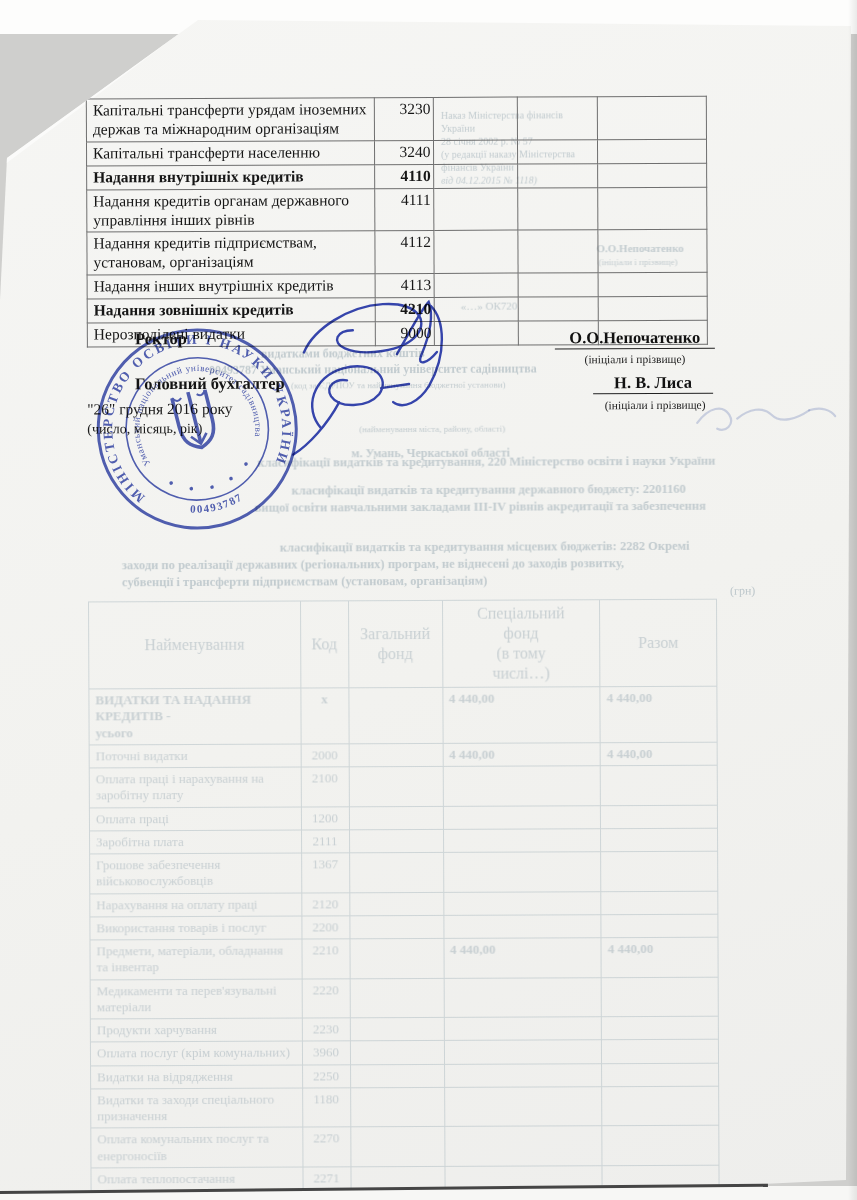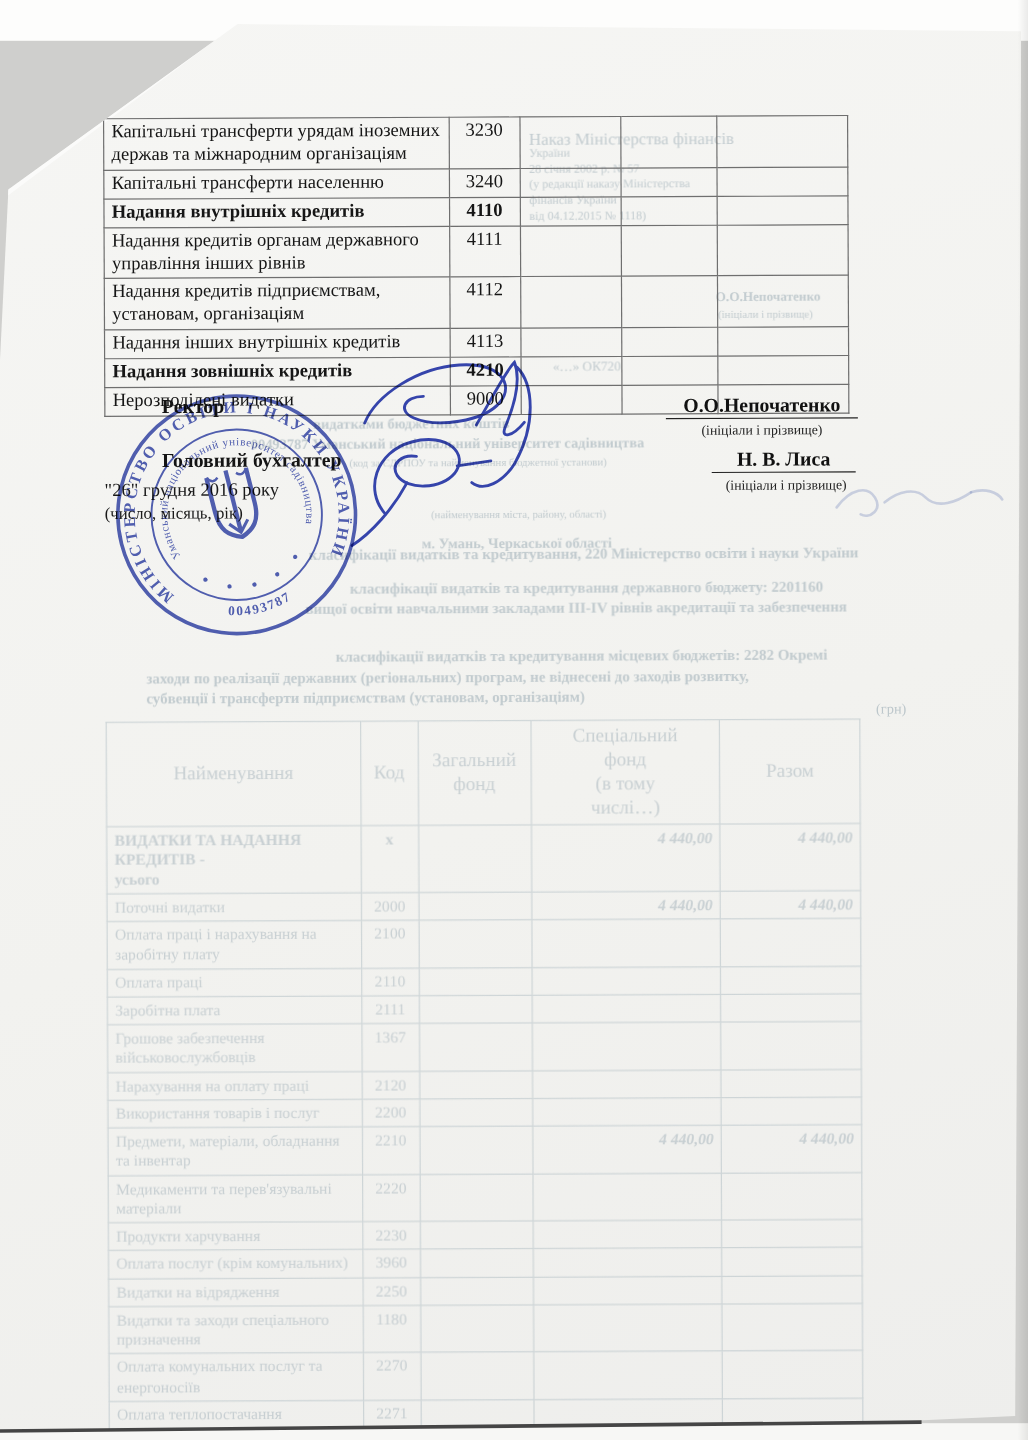"3230" table.main td.code { text-align: center -> right }
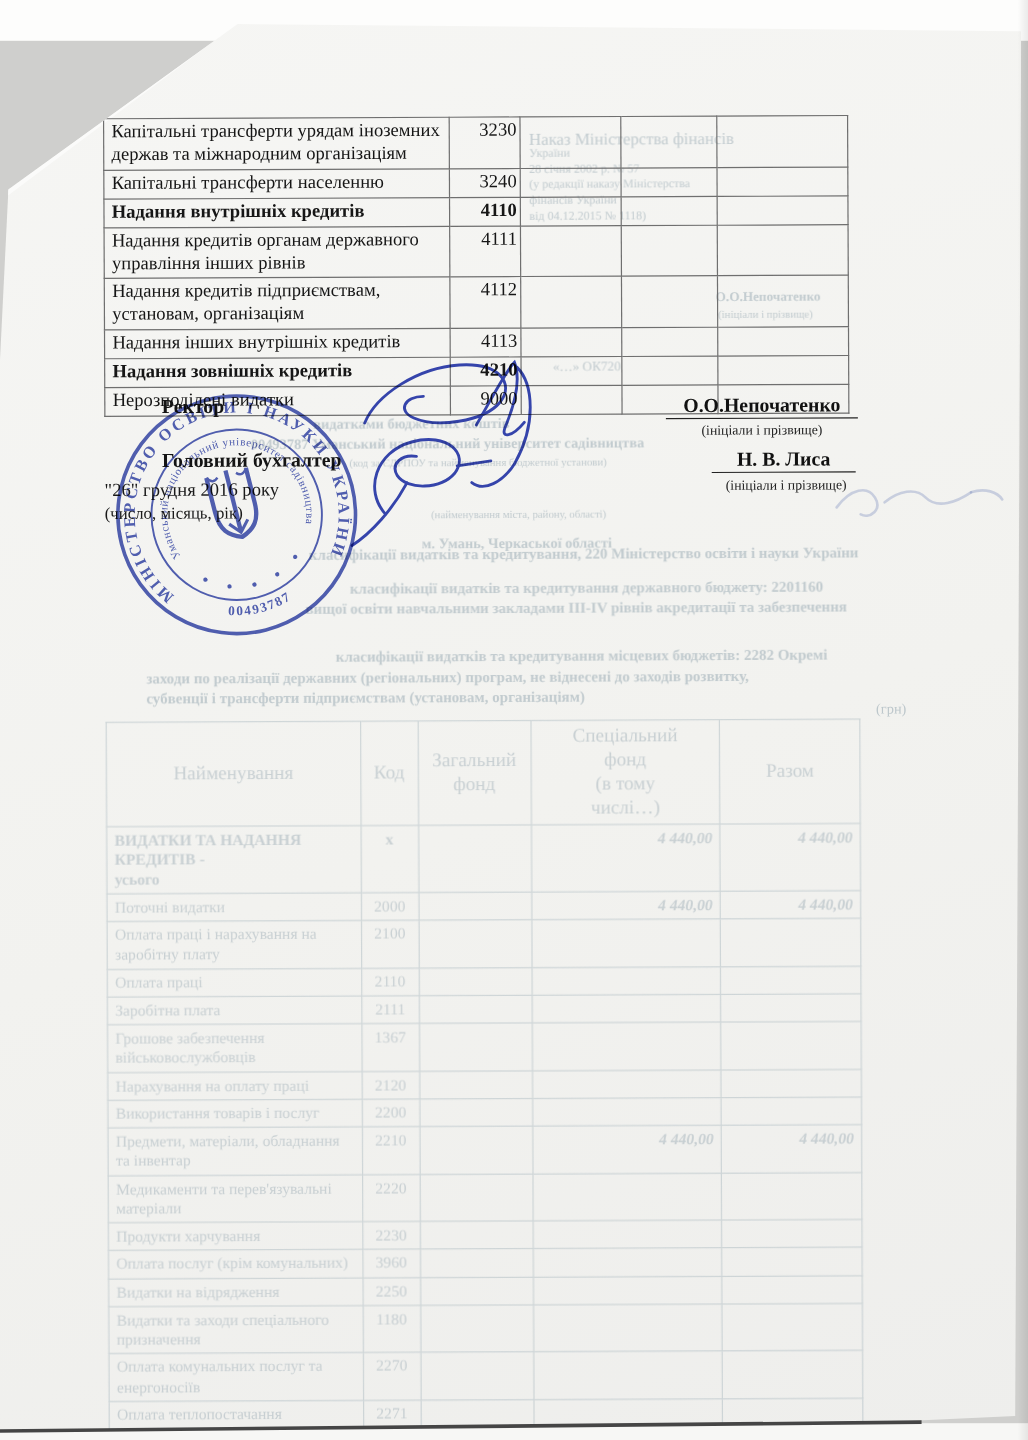"Наказ Міністерства фінансів" div.bleed-frag { font-size: 14px -> 10px }
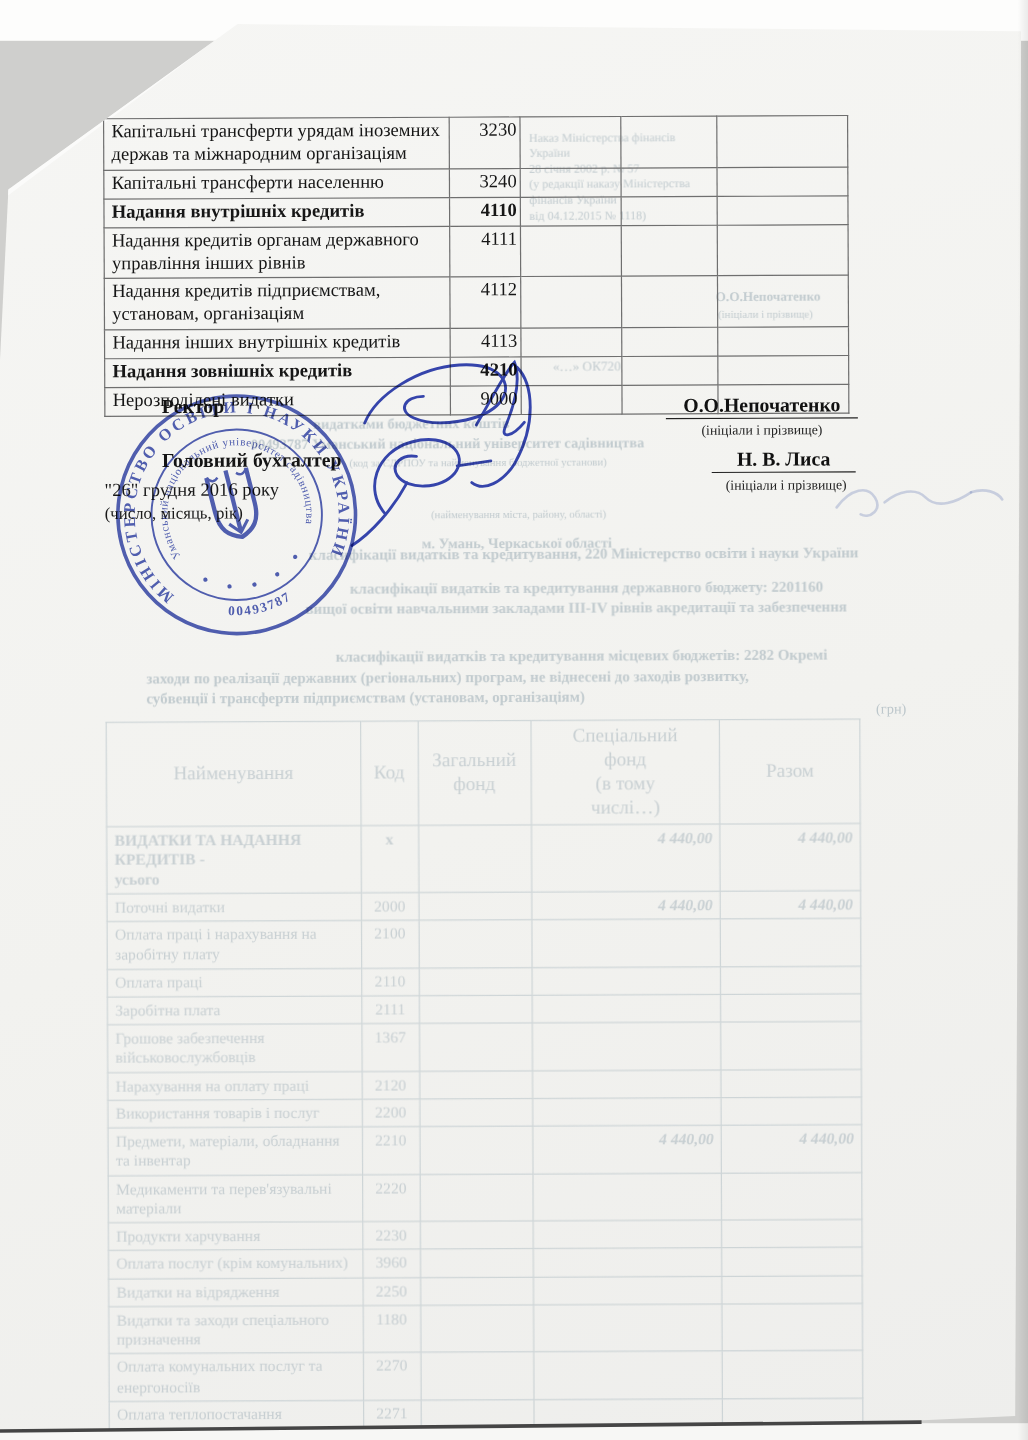"від 04.12.2015 № 1118)" div.bleed-frag { font-style: none -> italic }
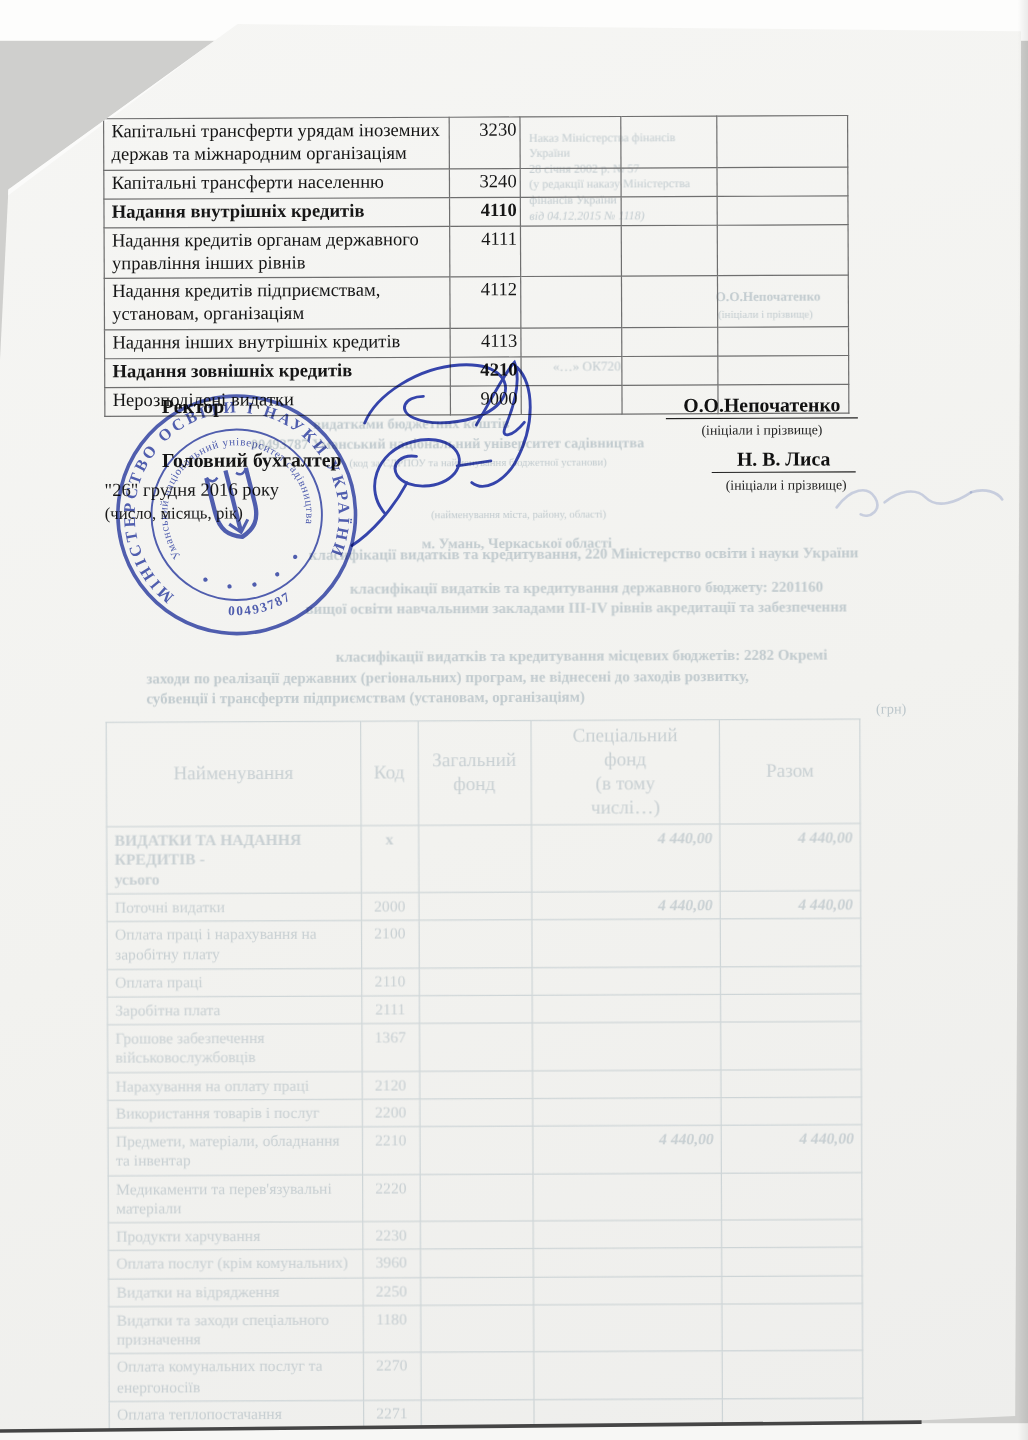"4 440,00" table.faint td.v { font-style: italic -> none; text-align: right -> left }
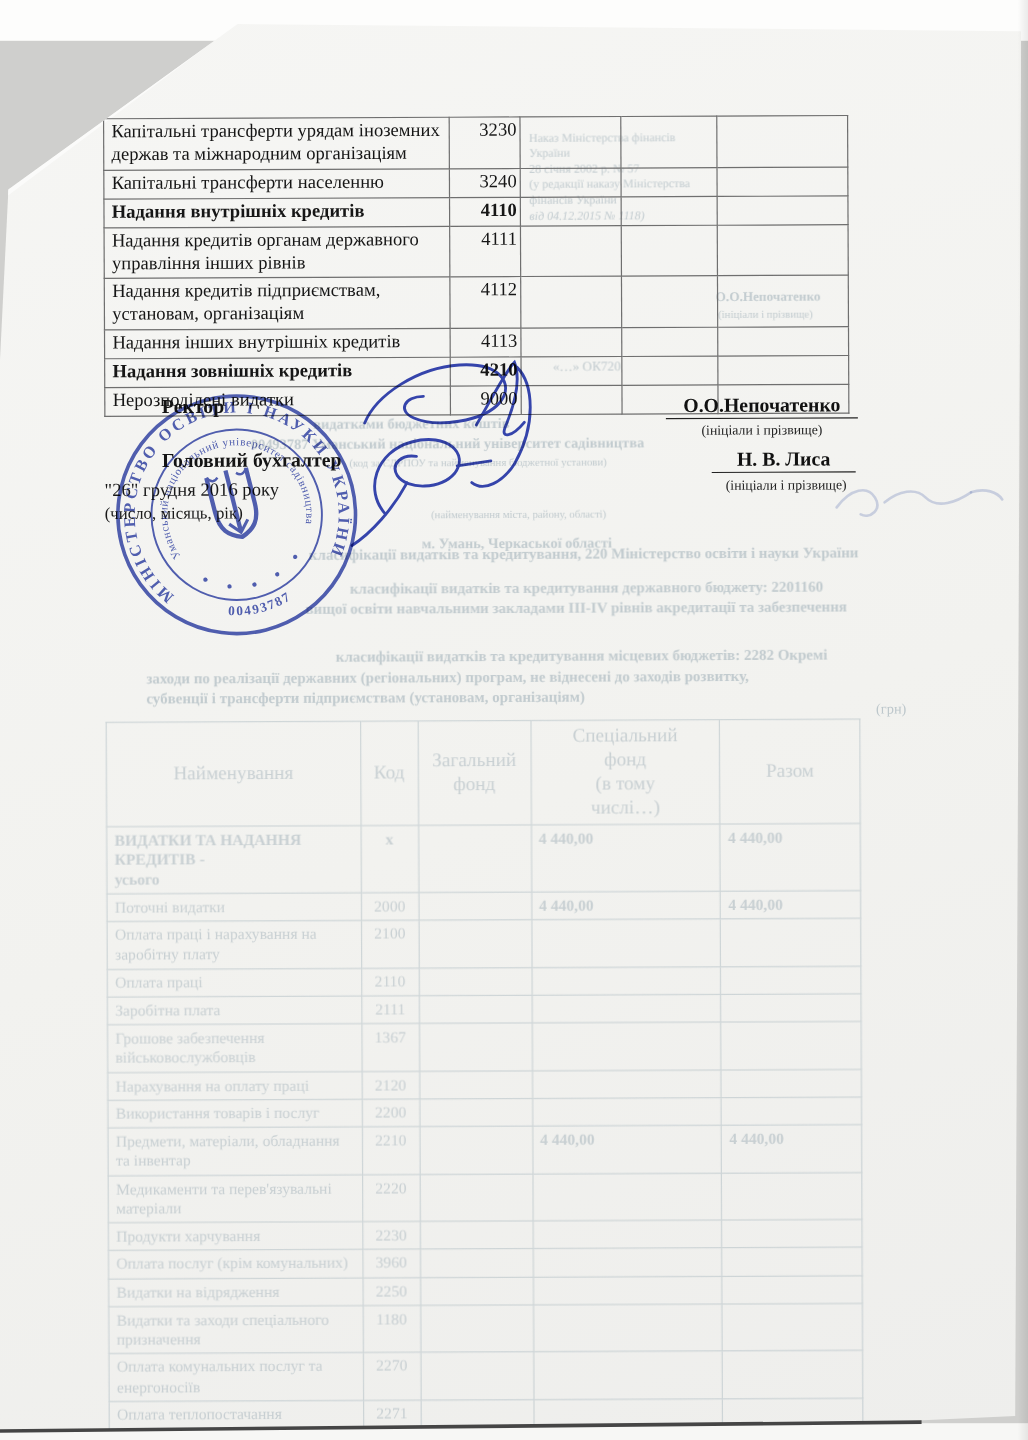"2110" td.c { text: 2110 -> 1200 }
